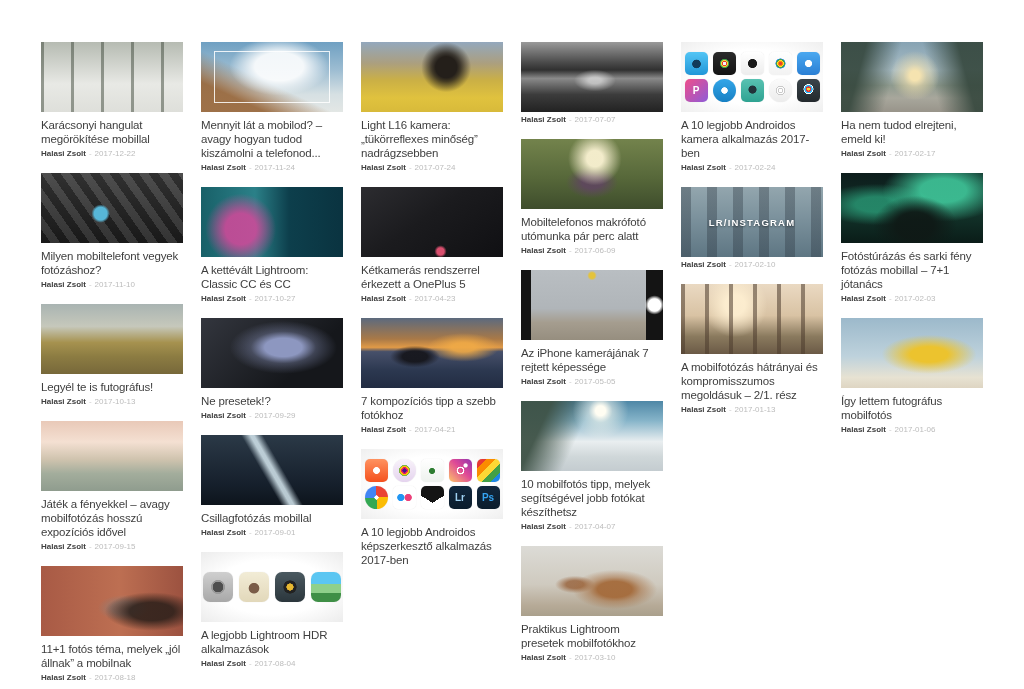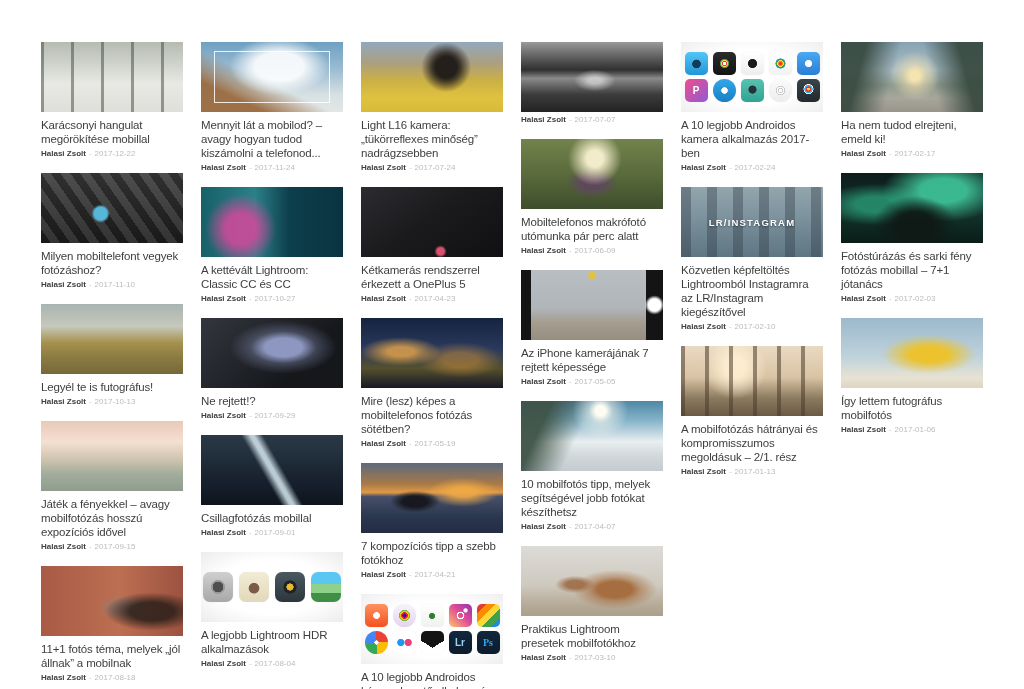"Közvetlen képfeltöltés Lightroomból" h3.title { html: <h3>Közvetlen képfeltöltés Lightroomból Instagramra az LR/Instagram kiegészítővel</h3> -> none }
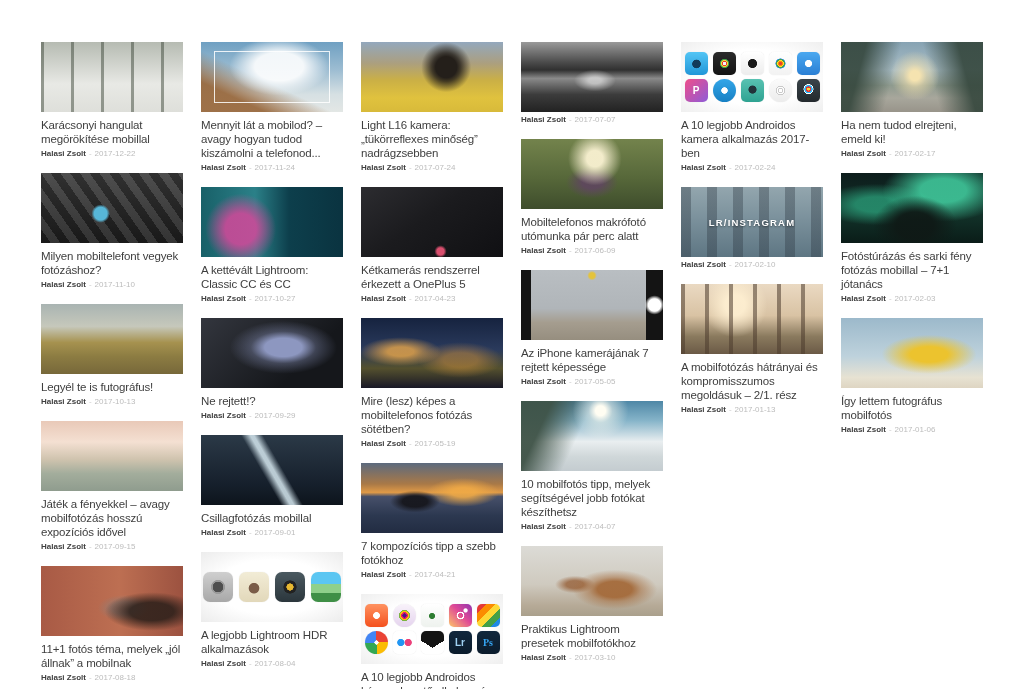"Ne rejtett!?" h3.title { text: rejtett -> presetek }
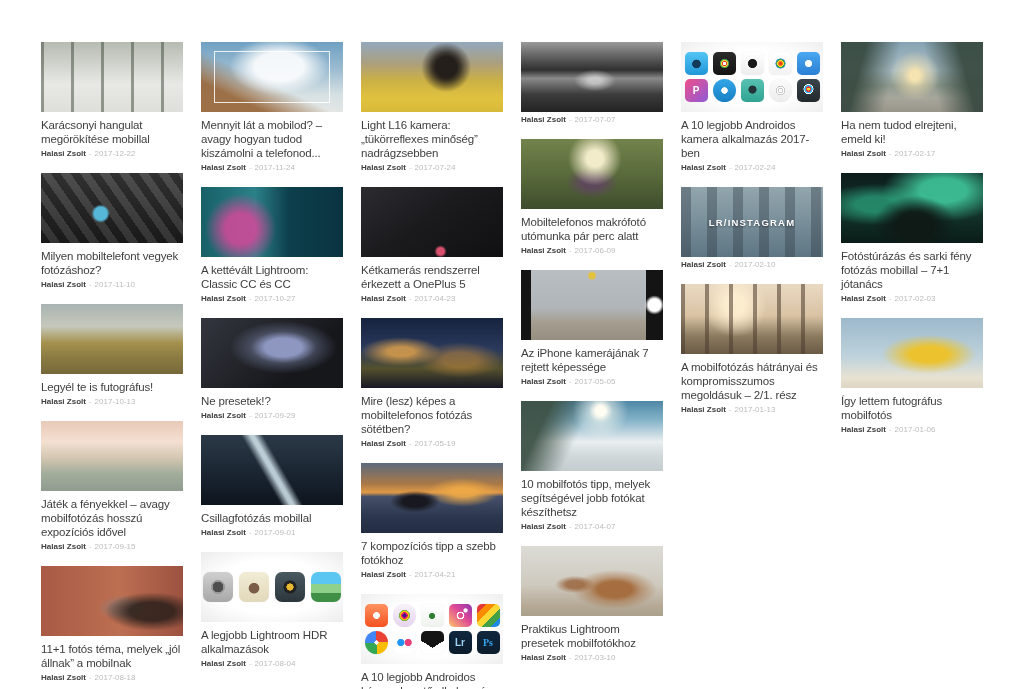"Mire (lesz) képes a mobiltelefonos" article.card { html: <article> <div> <div></div> <div></div> </div> <h3>Mire (lesz) képes a mobiltelefonos fotózás sötétben?</h3> <div> <span>Halasi Zsolt</span><span>-</span><span>2017-05-19</span> </div> </article> -> none }
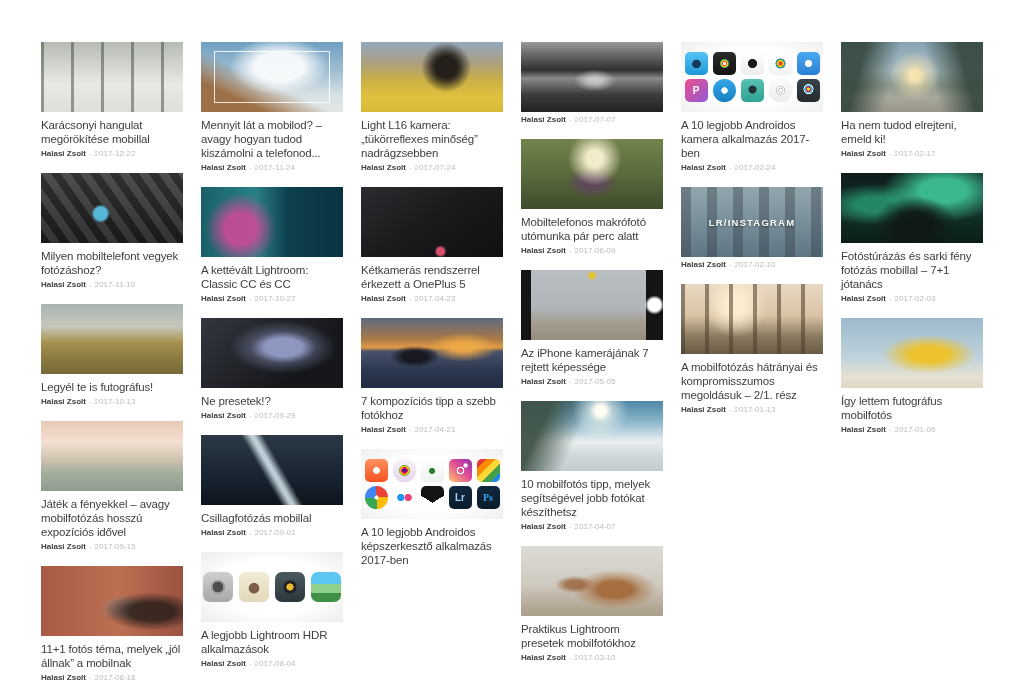"Ps" span { font-family: Liberation Serif, serif -> none }
